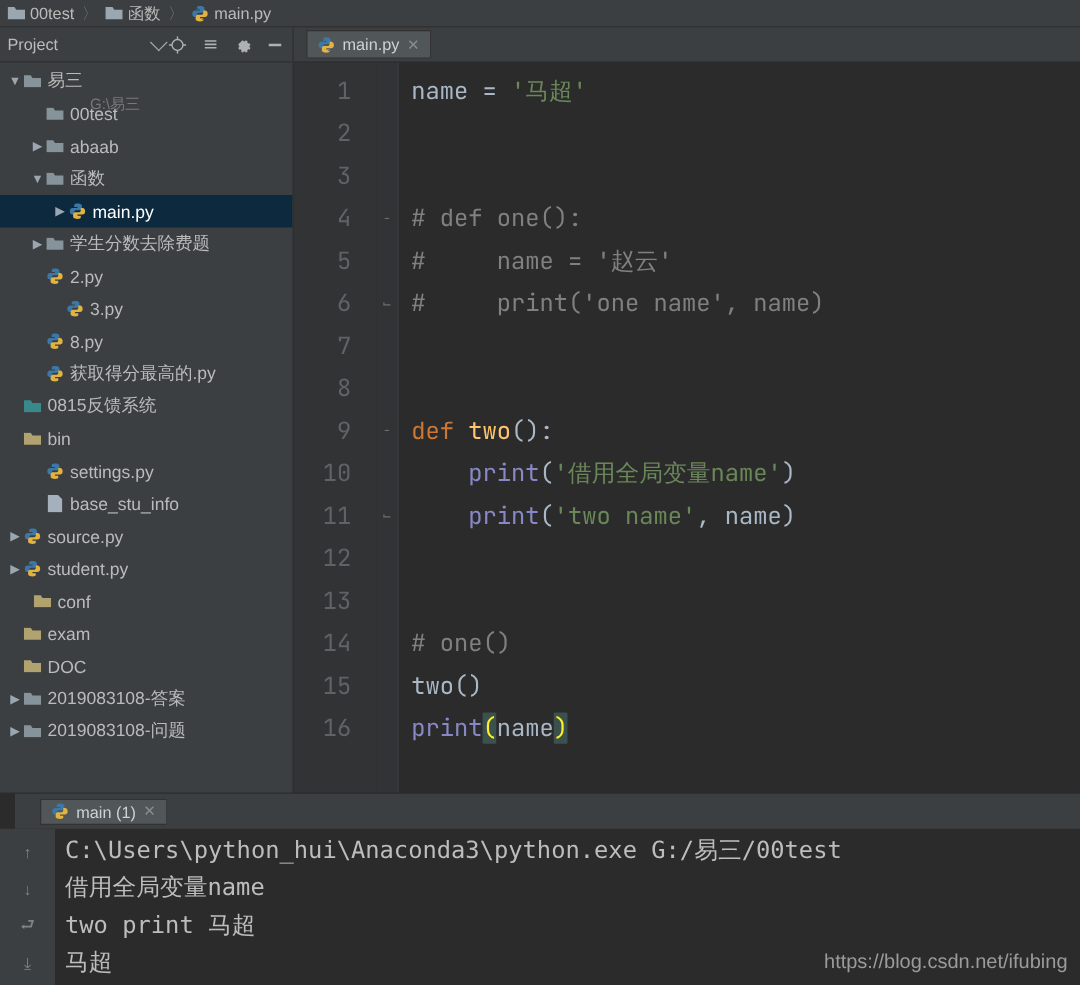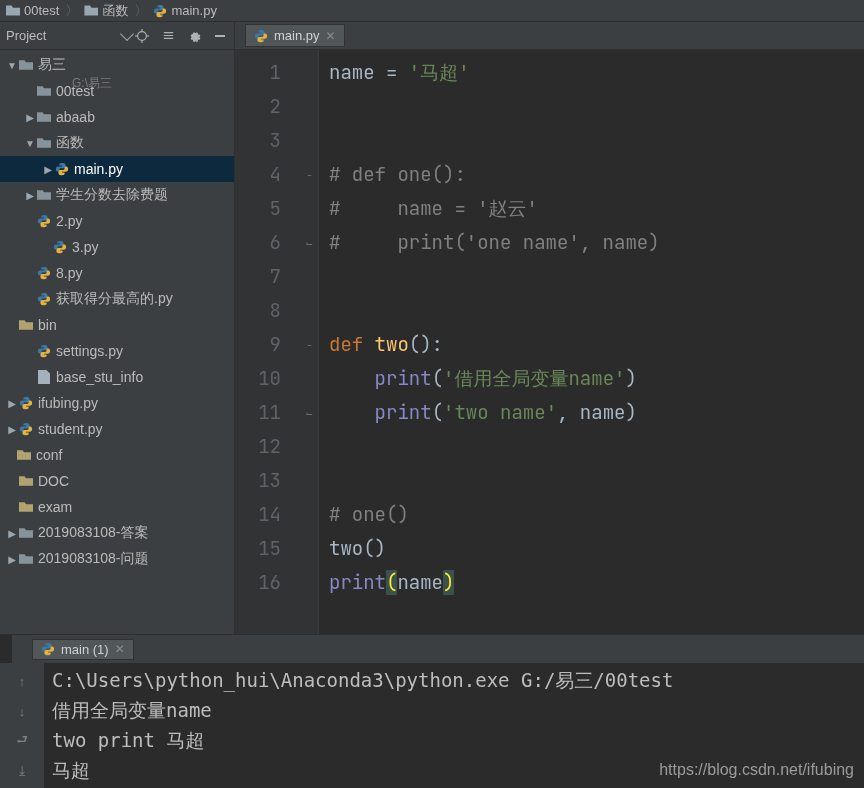"0815反馈系统" div.tree-row { html: none -> <div> <span>▶</span> <span> <span></span> </span> <span>0815反馈系统</span> </div> }
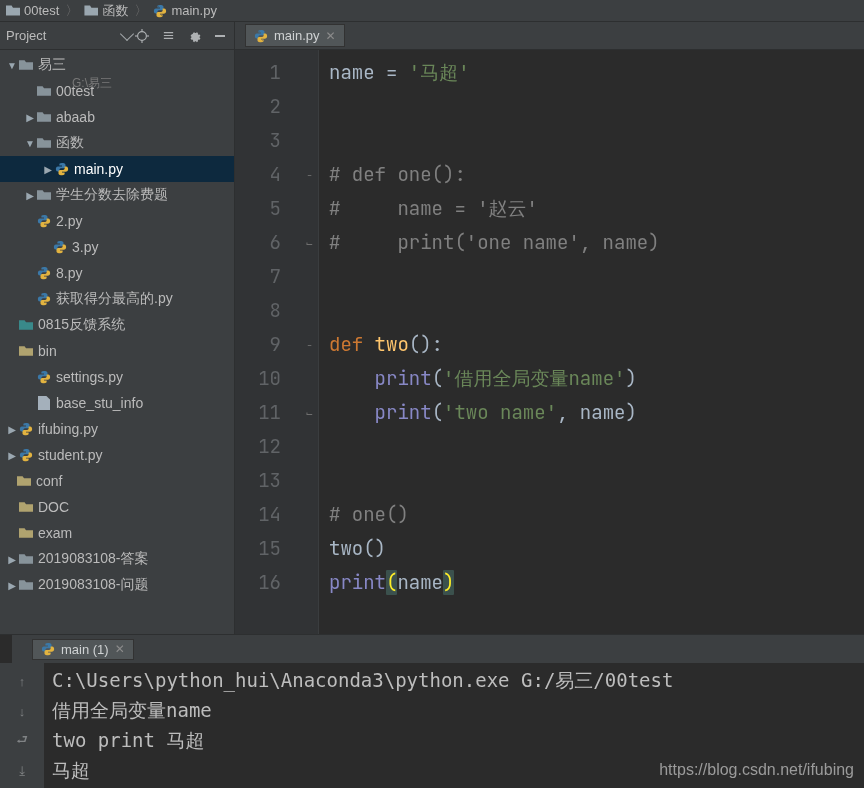"ifubing.py" span { text: ifubing.py -> source.py }
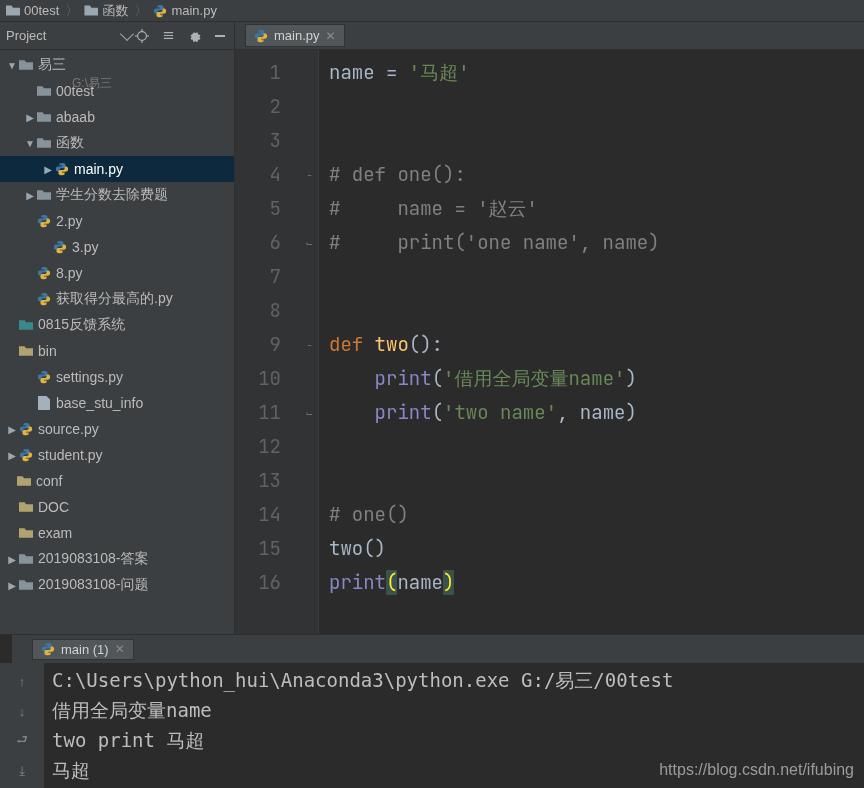"conf" div.tree-row { padding-left: 4px -> 14px }
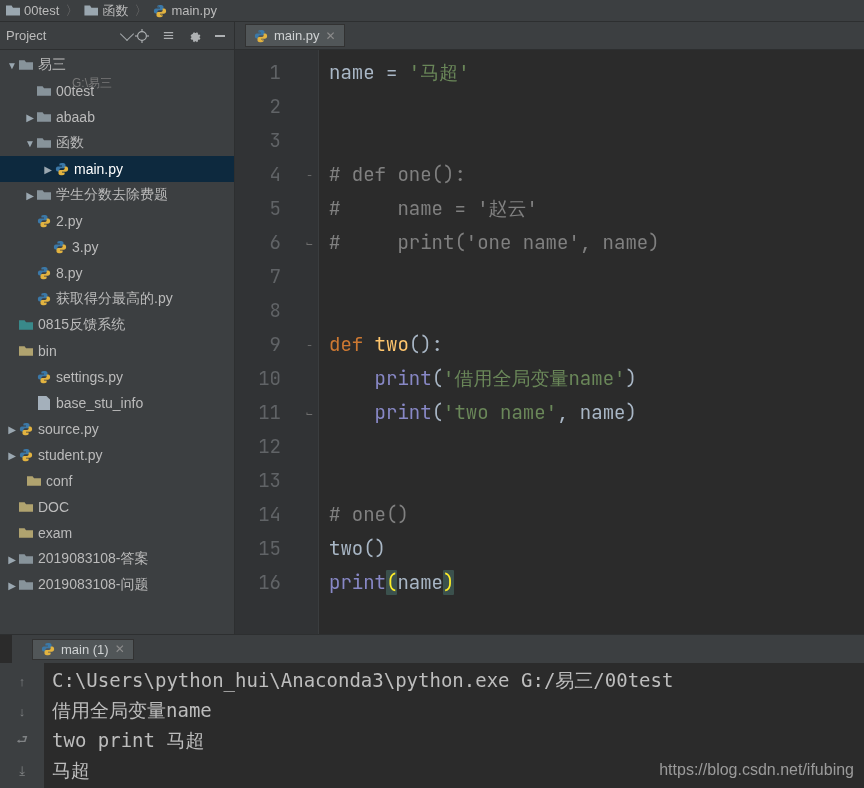"DOC" div.tree-row { order: before "exam" -> after "exam" }
